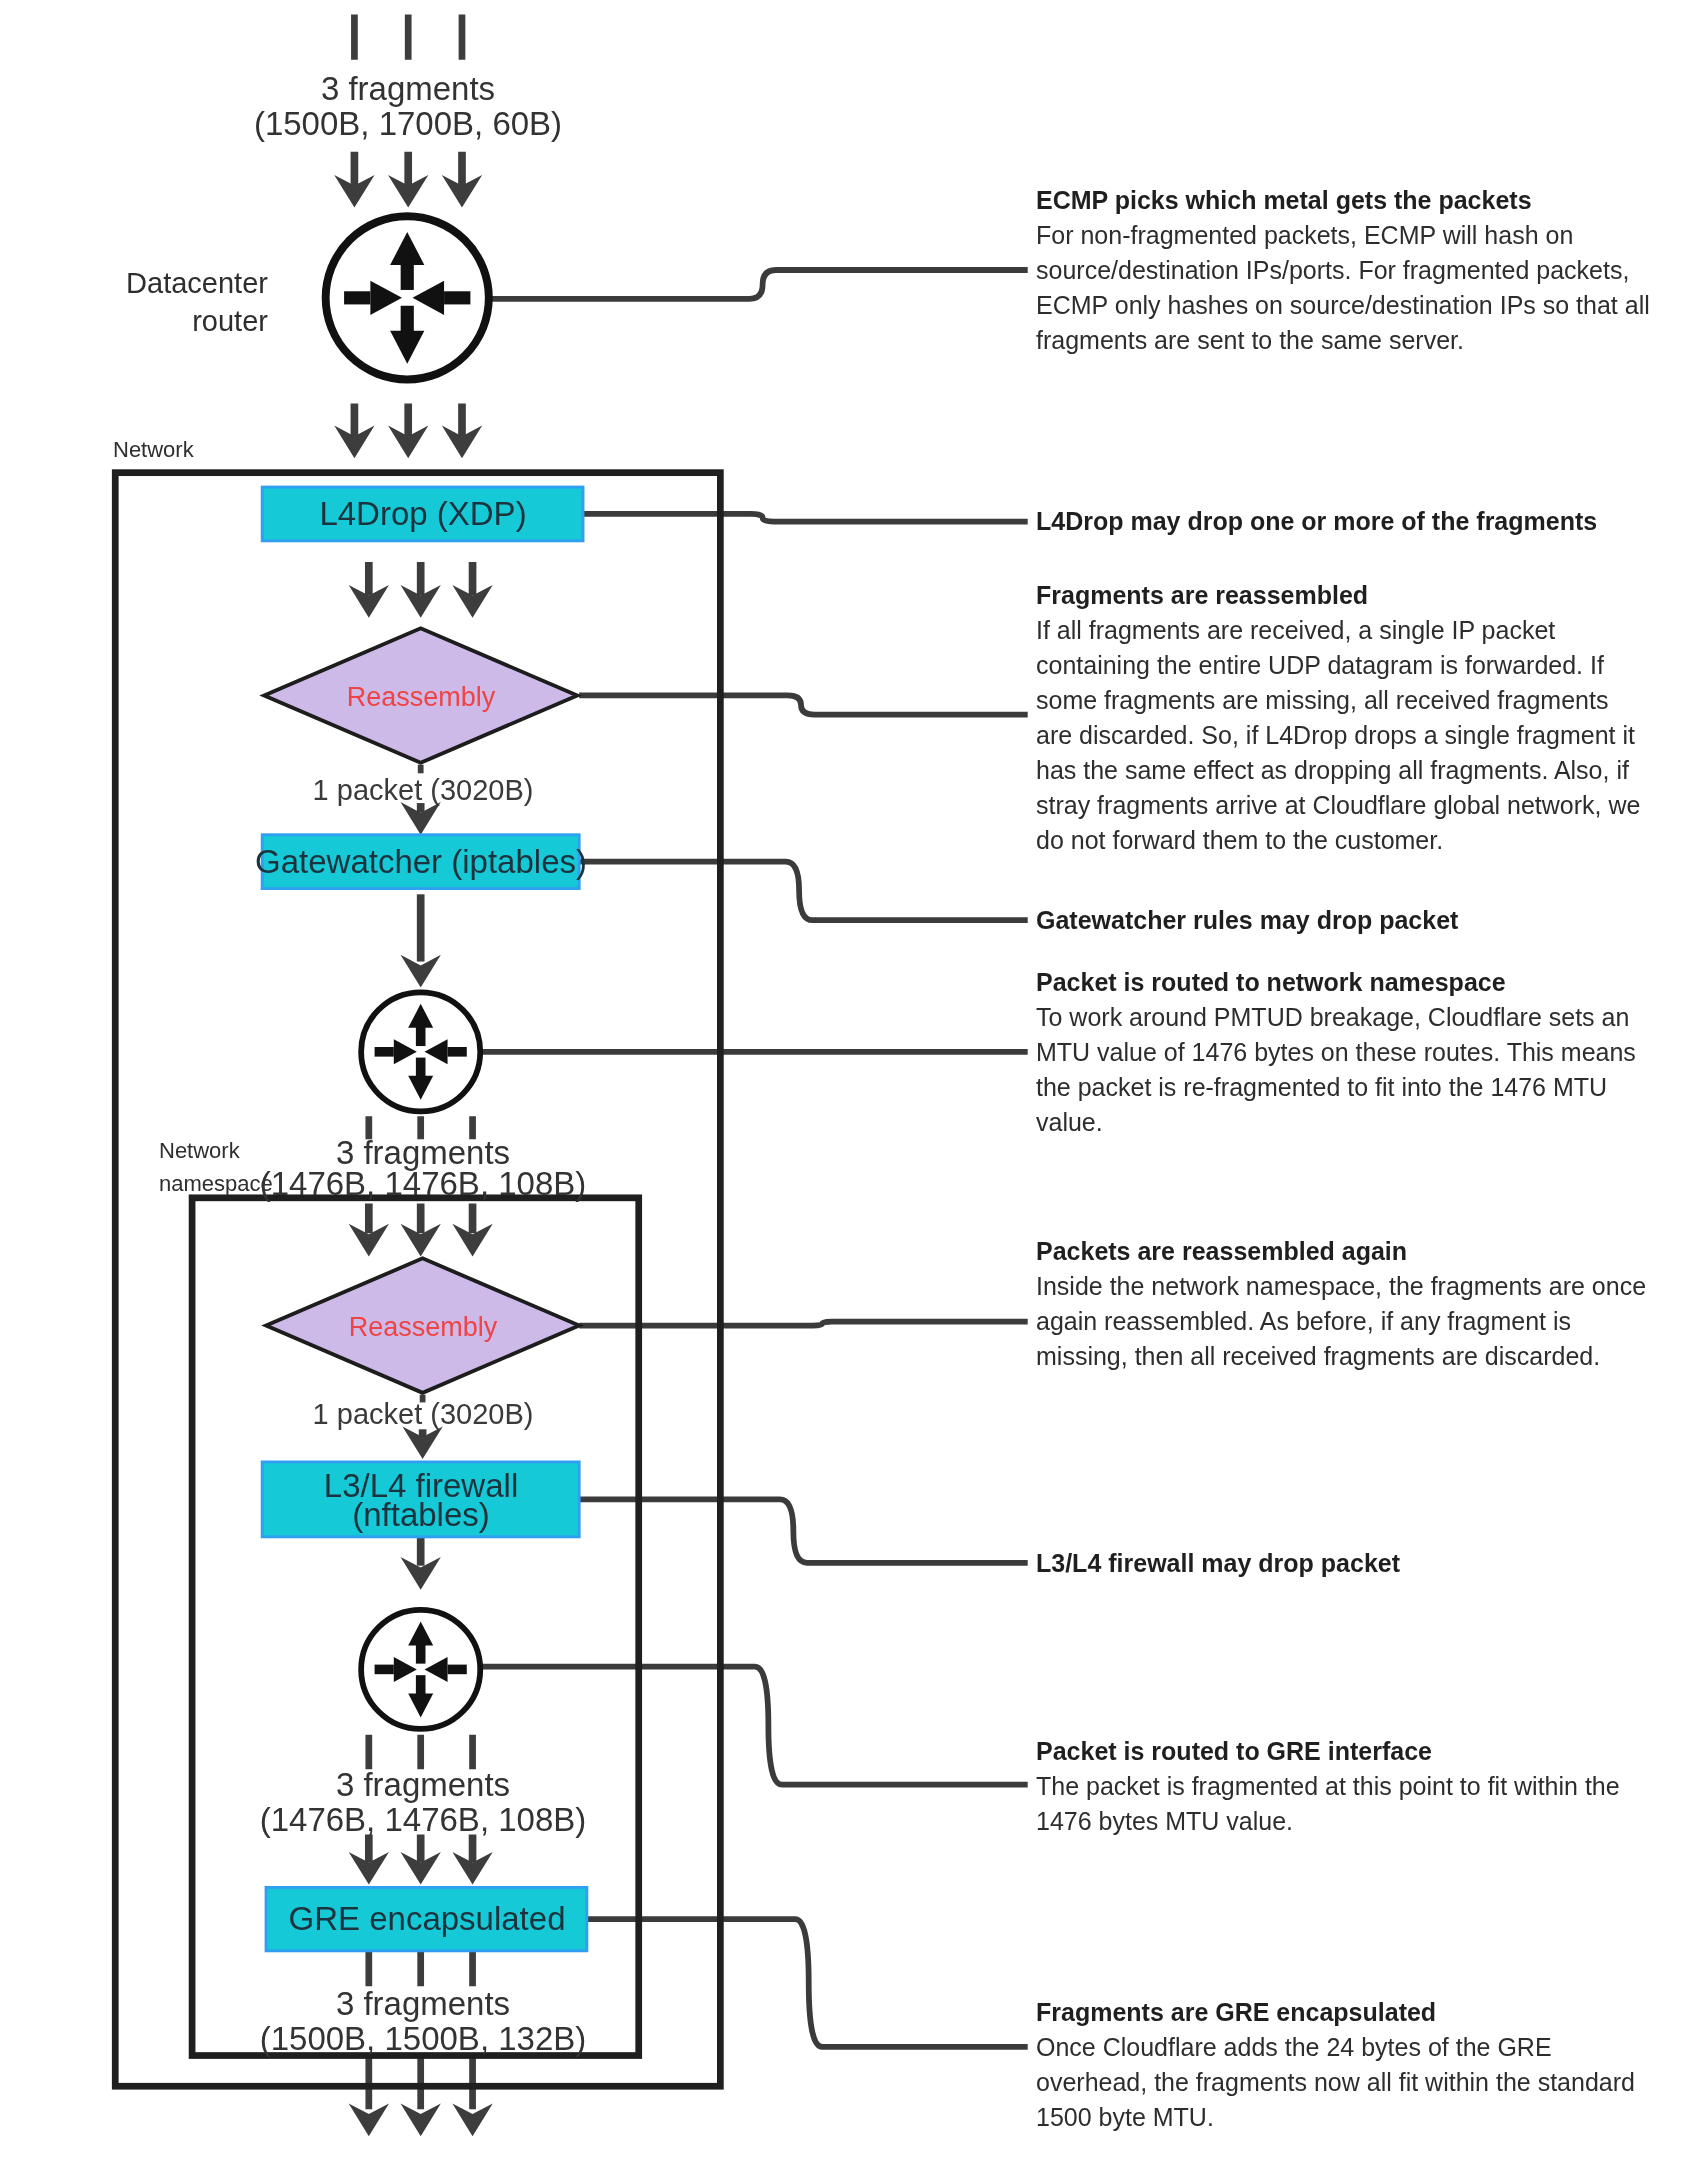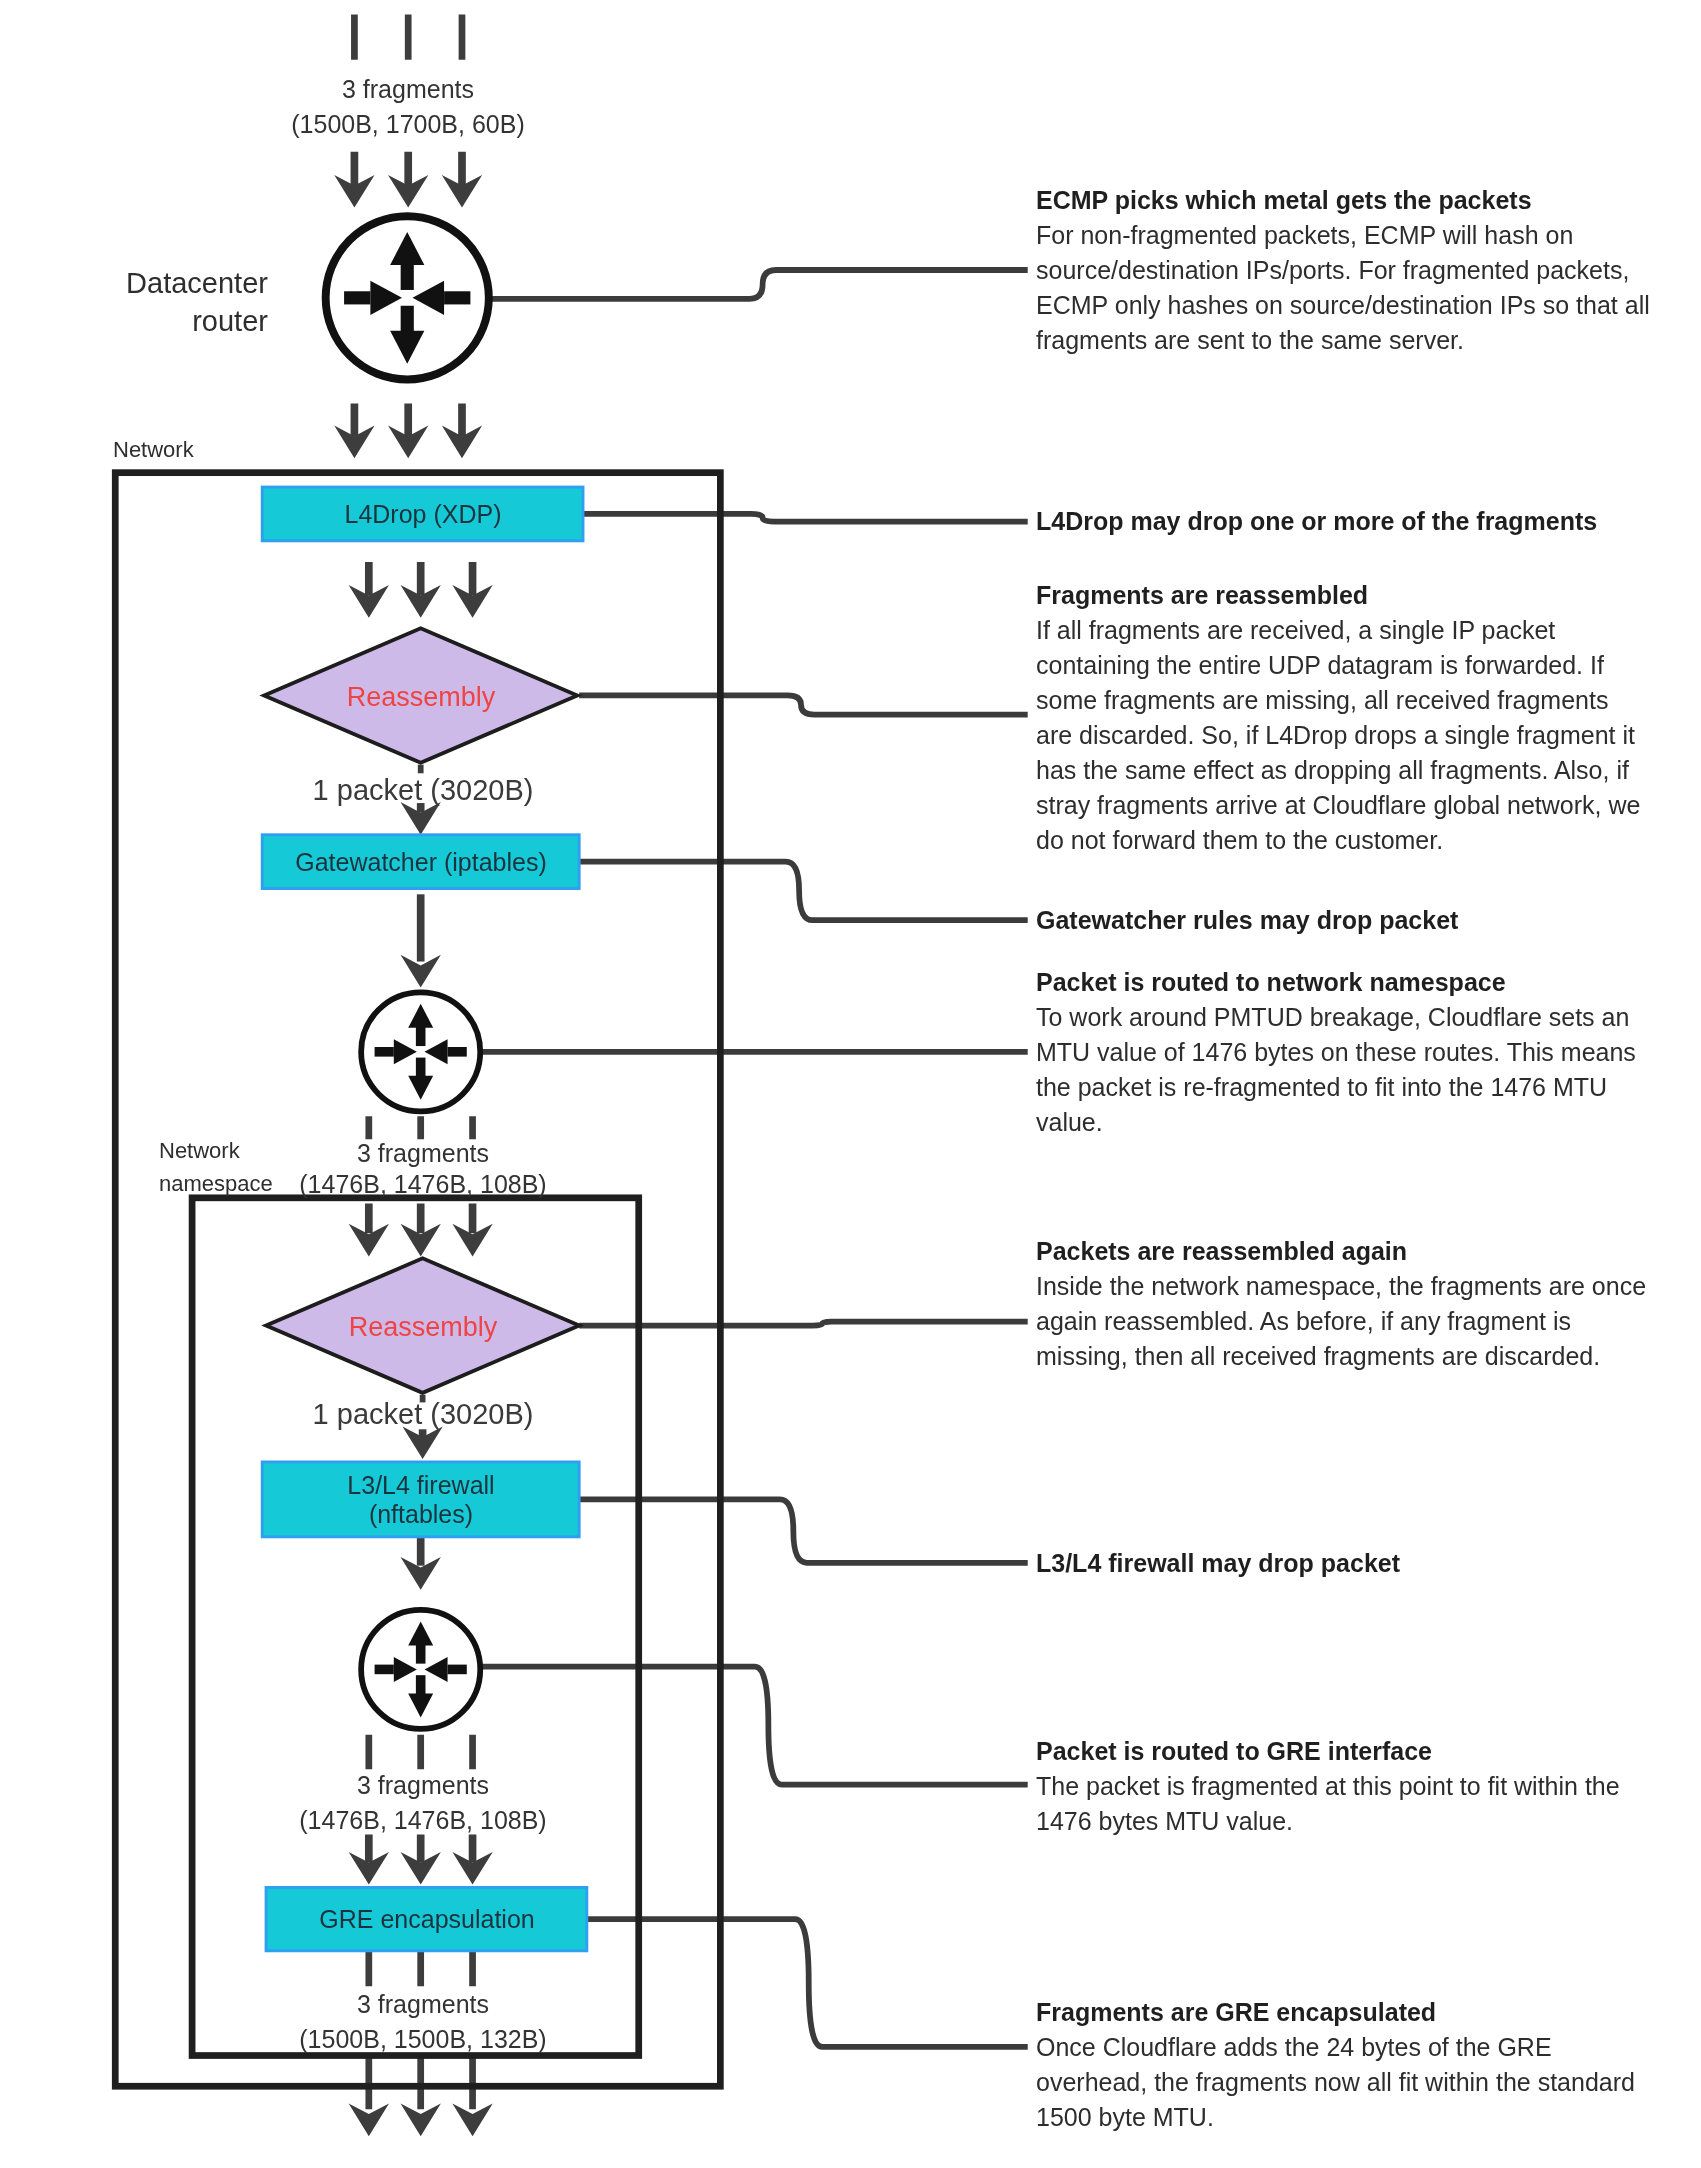"3 fragments" .lbl { font-size: 25px -> 33px }
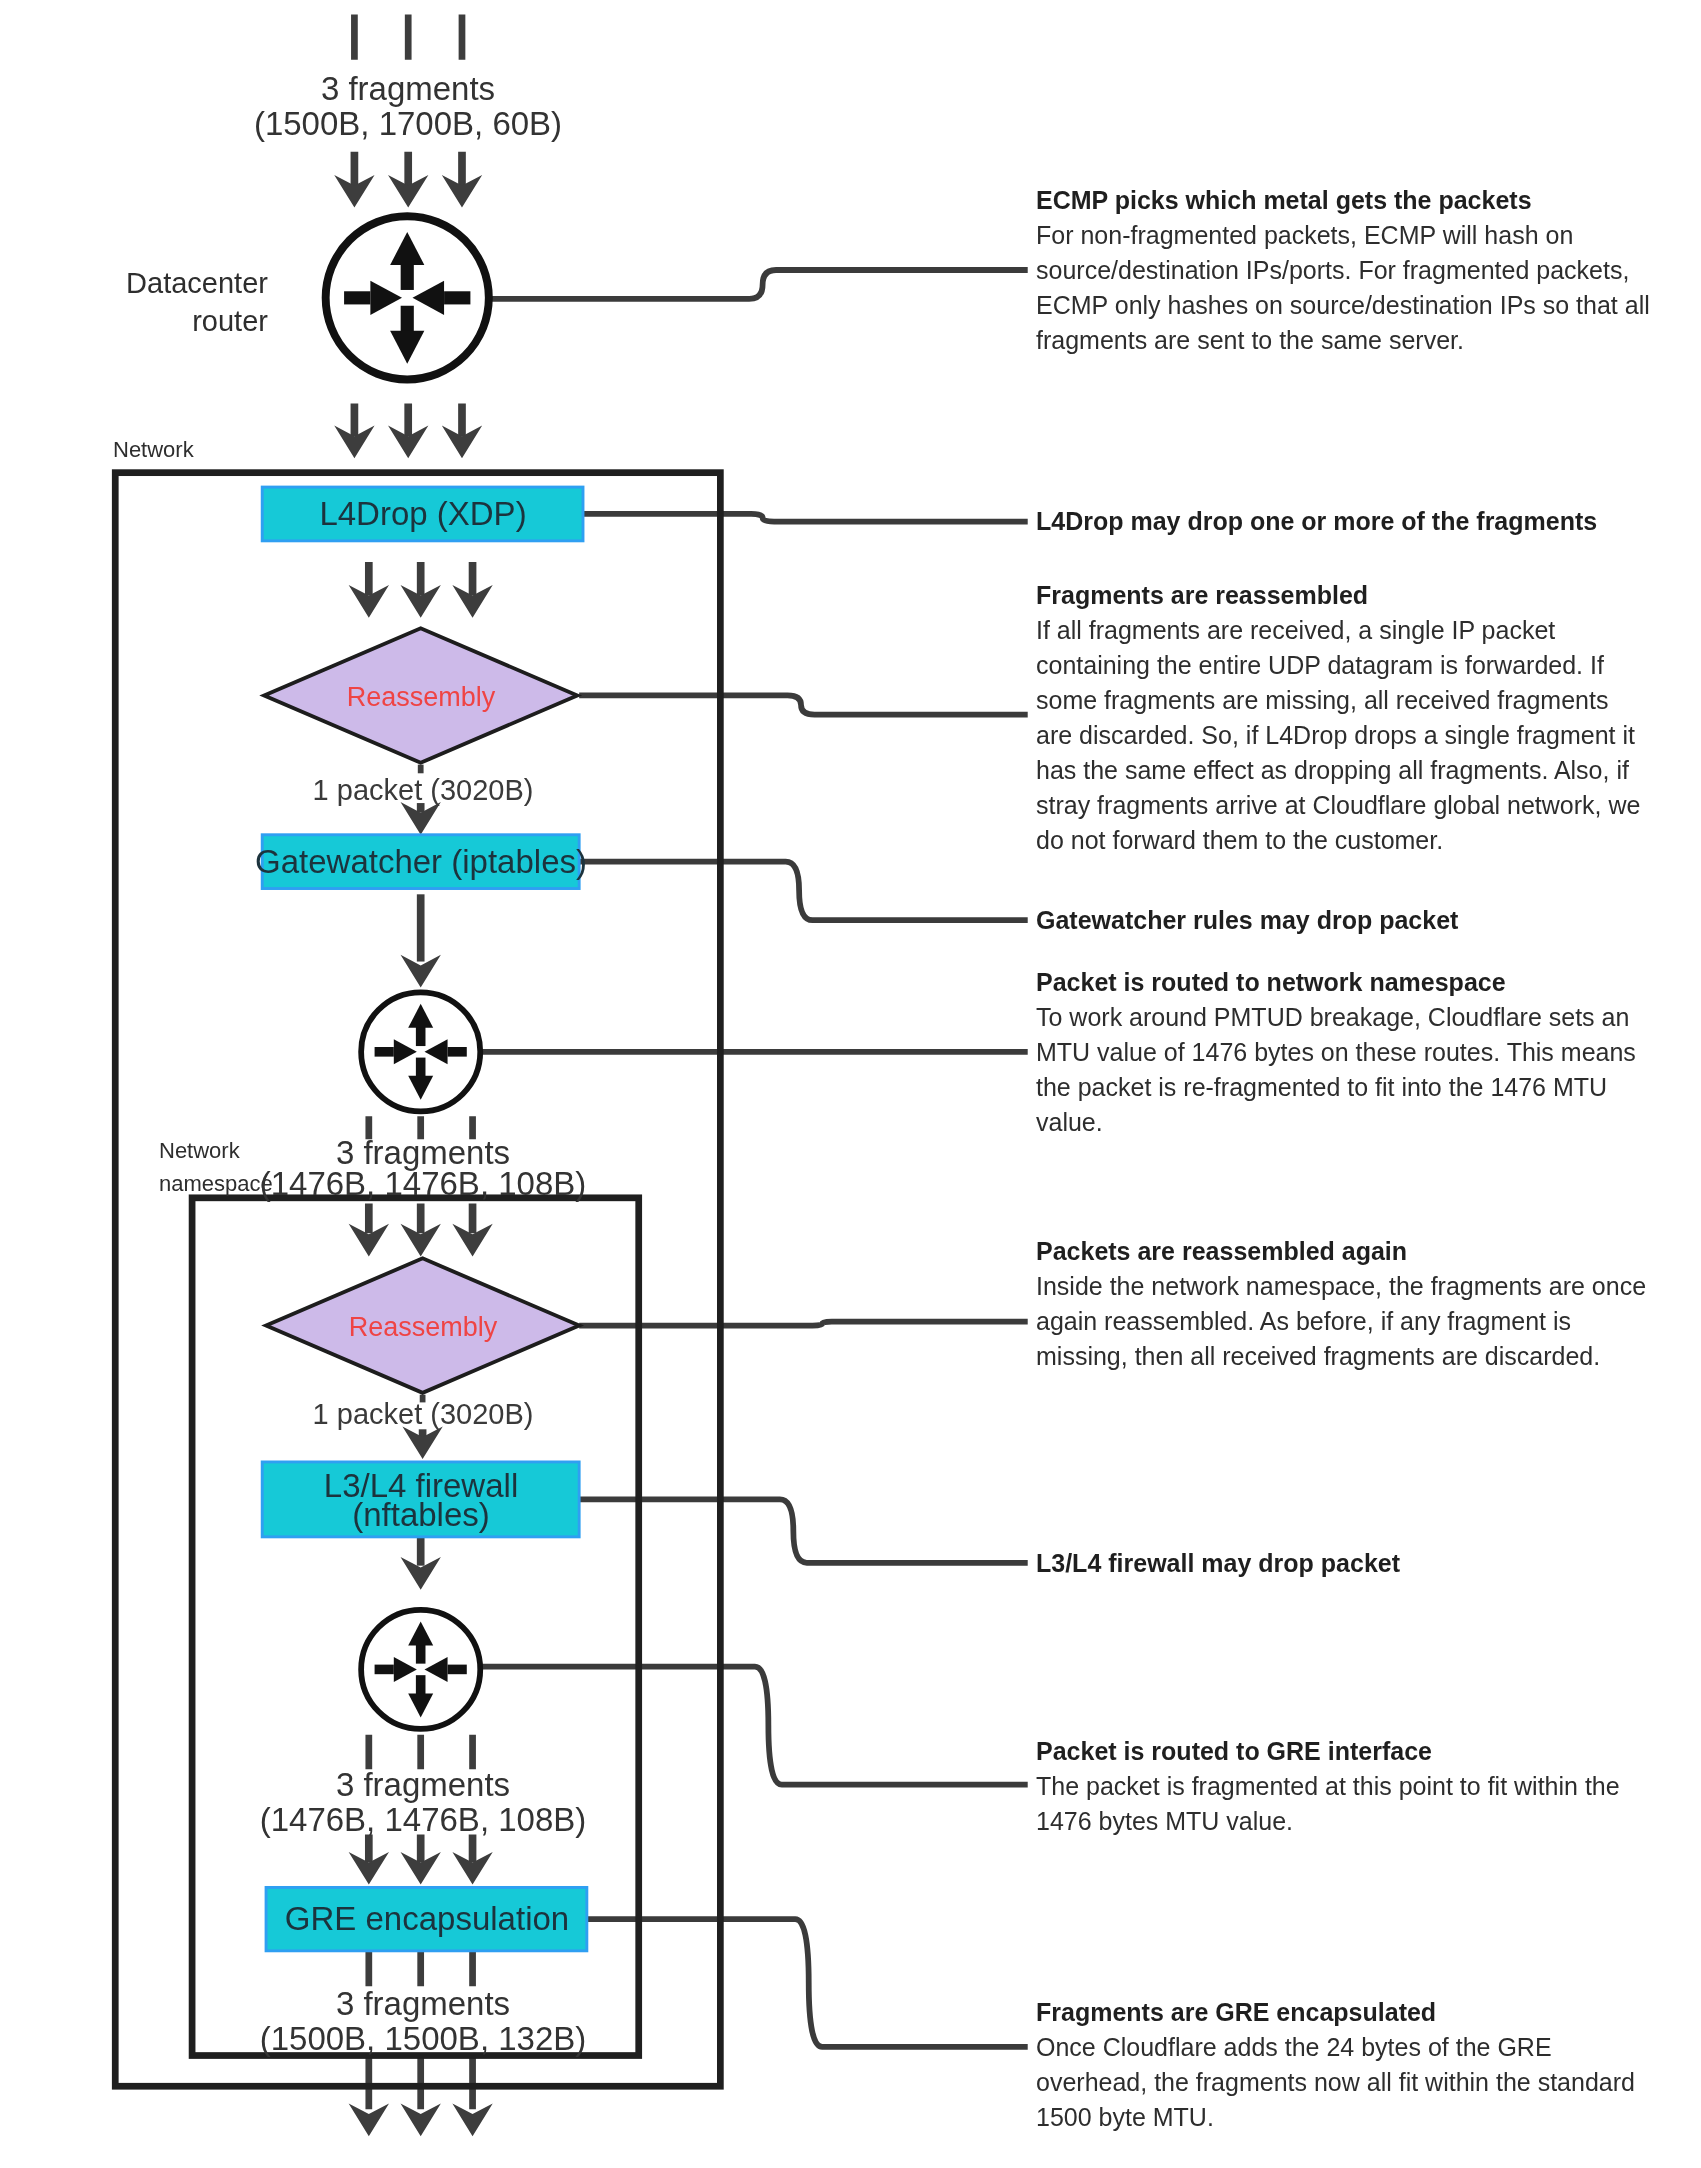"GRE encapsulation" div.lbl { text: encapsulation -> encapsulated }
